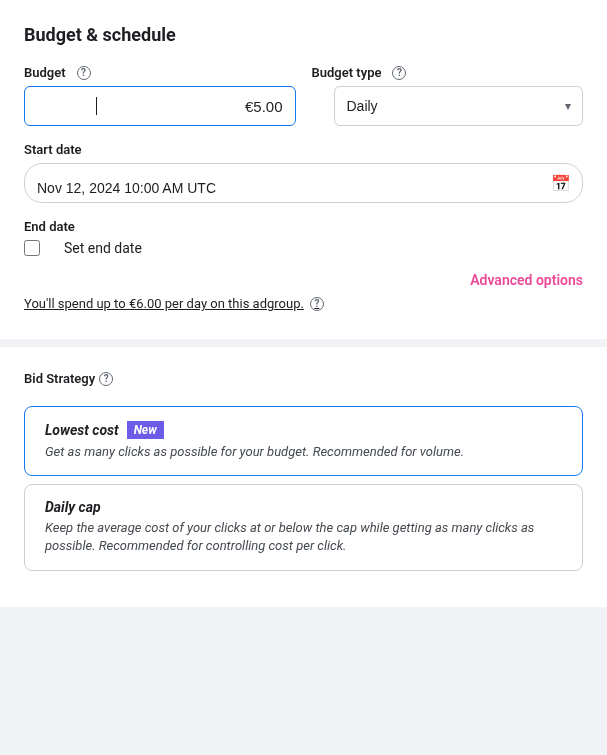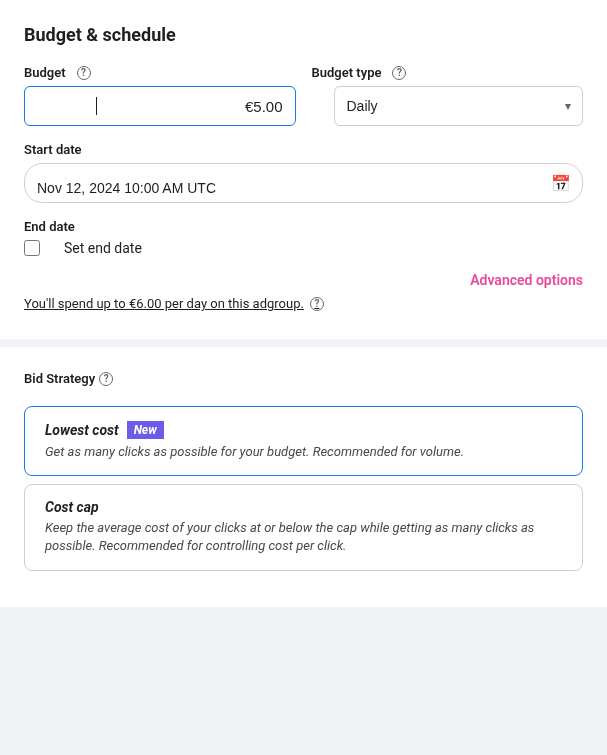"Cost cap" span.bid-option-title { text: Cost -> Daily }
